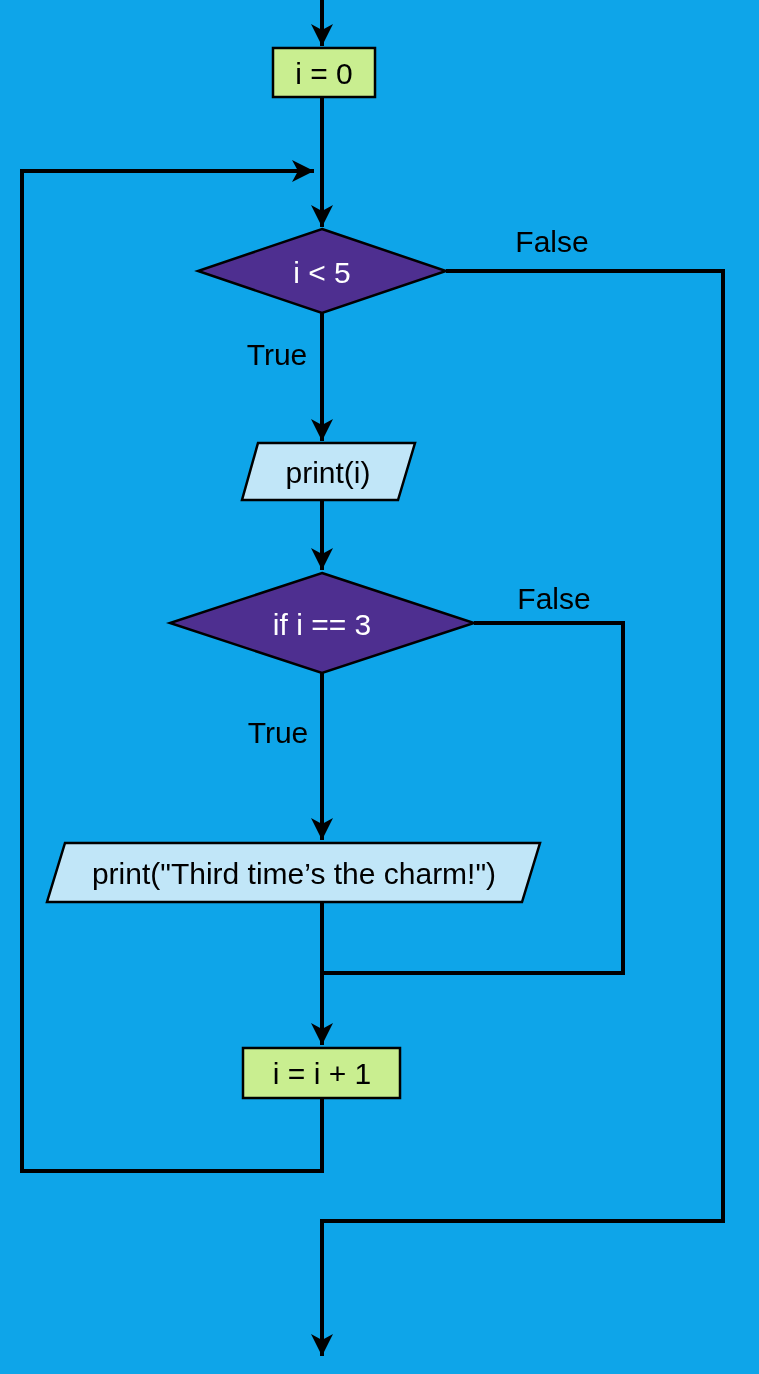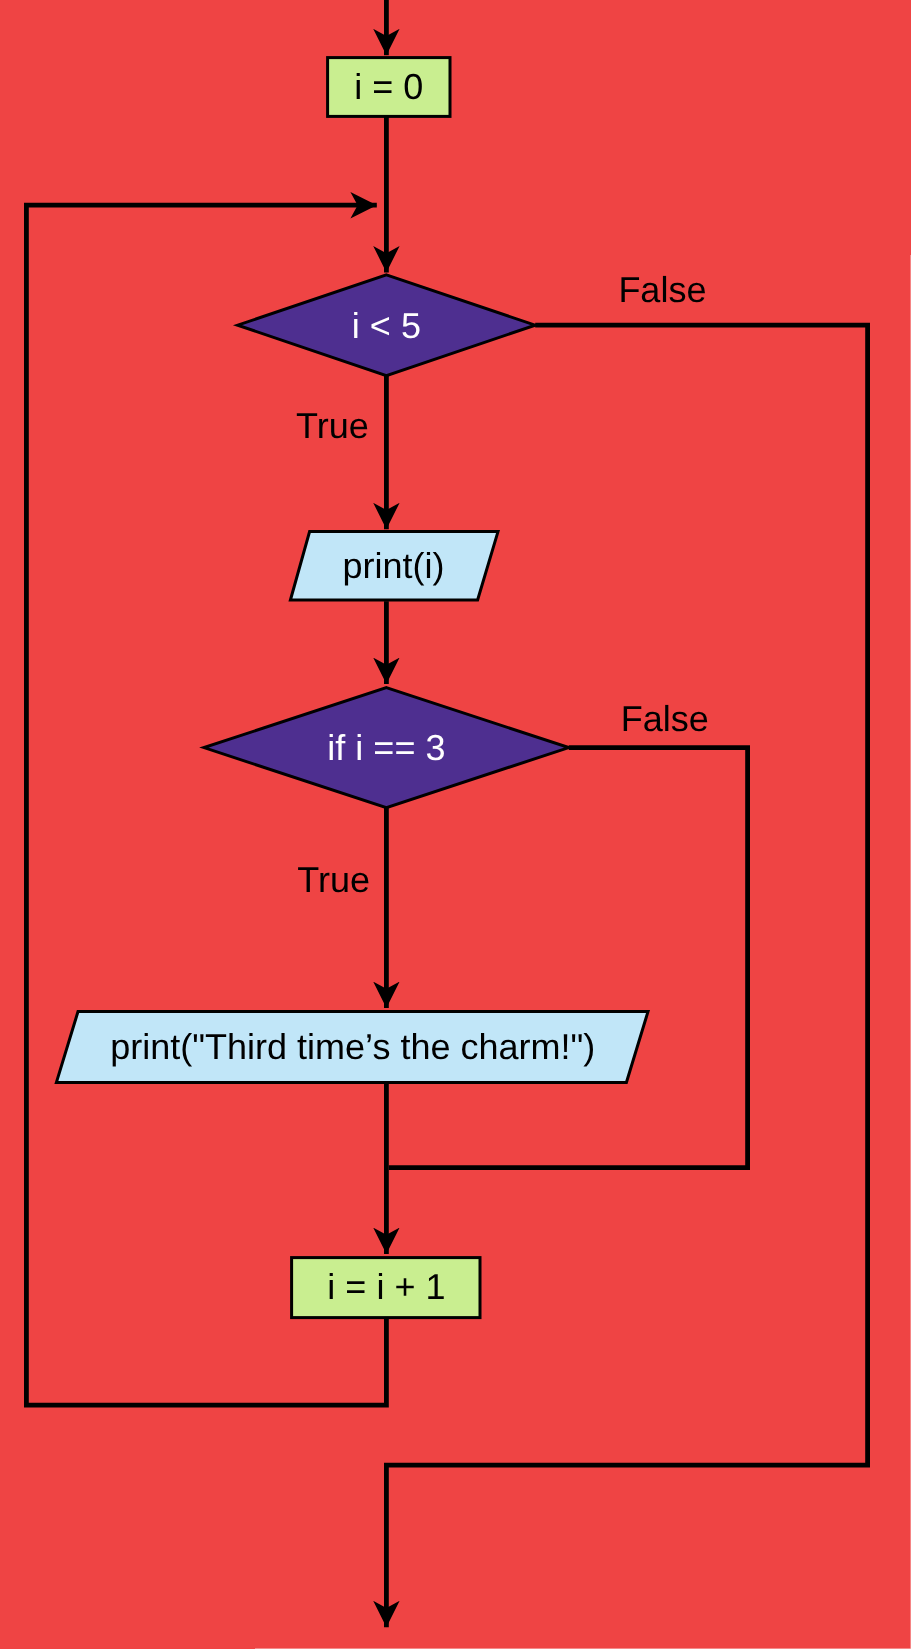"i = 0" .canvas { background: #ef4444 -> #0ea5e9 }
